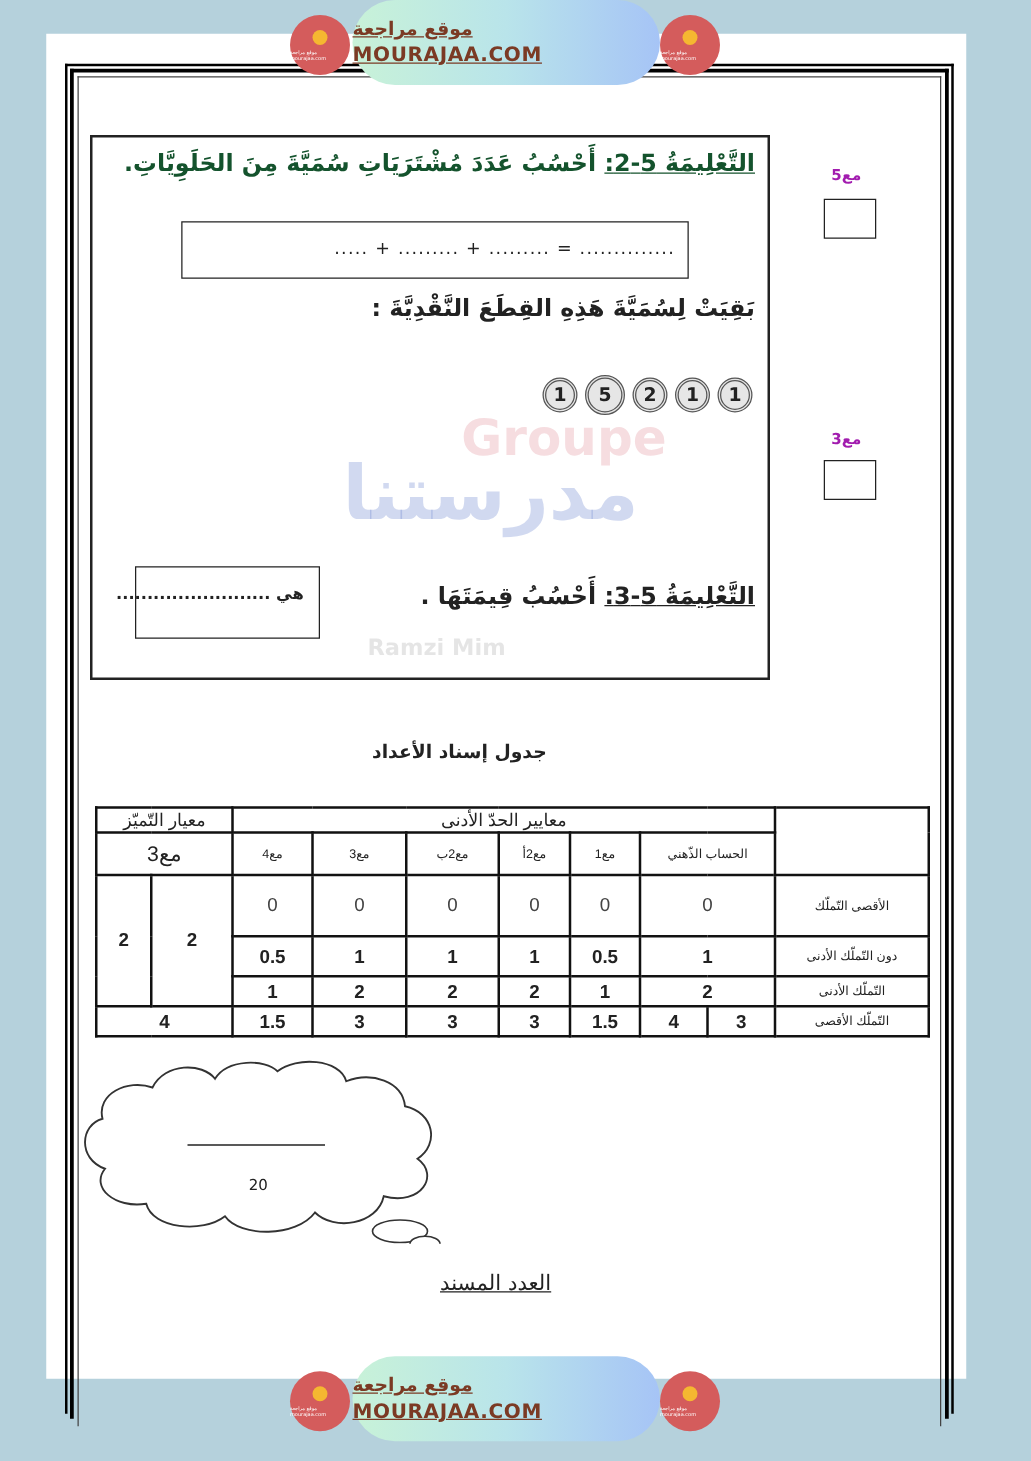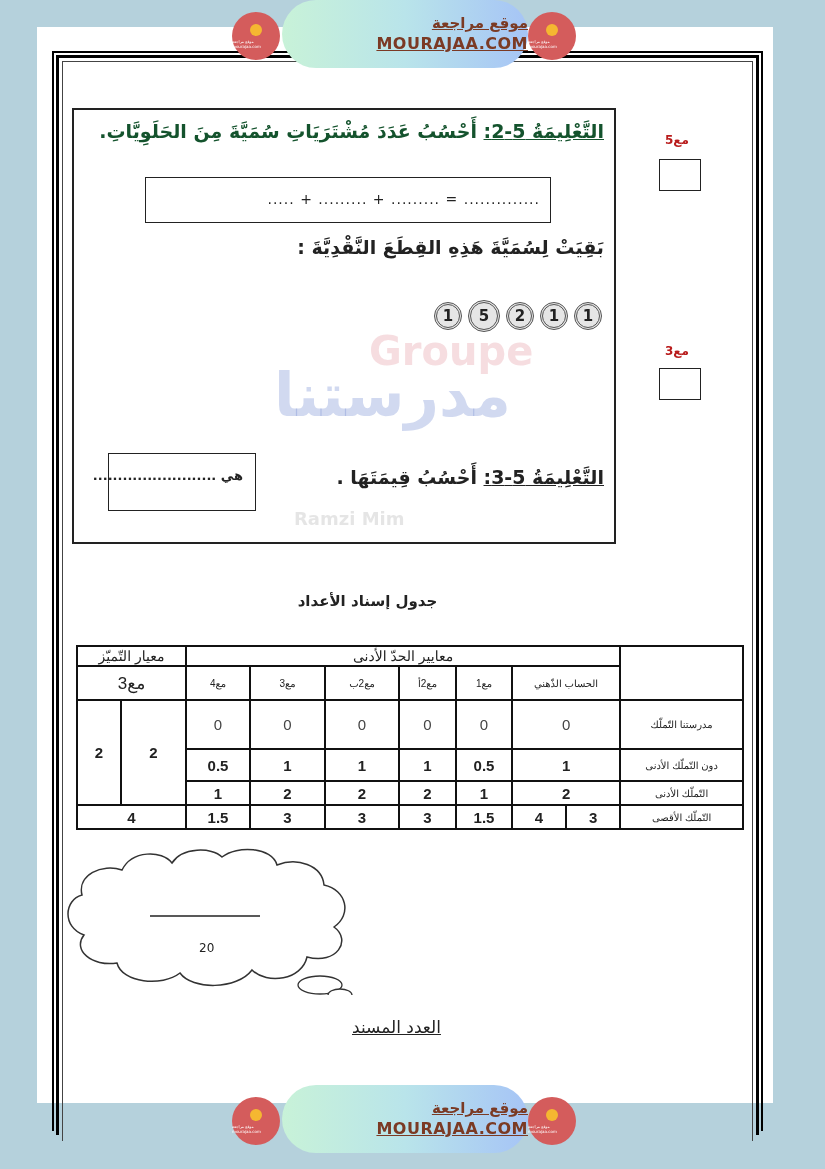"موقع مراجعة" .pill { align-items: flex-end -> flex-start }
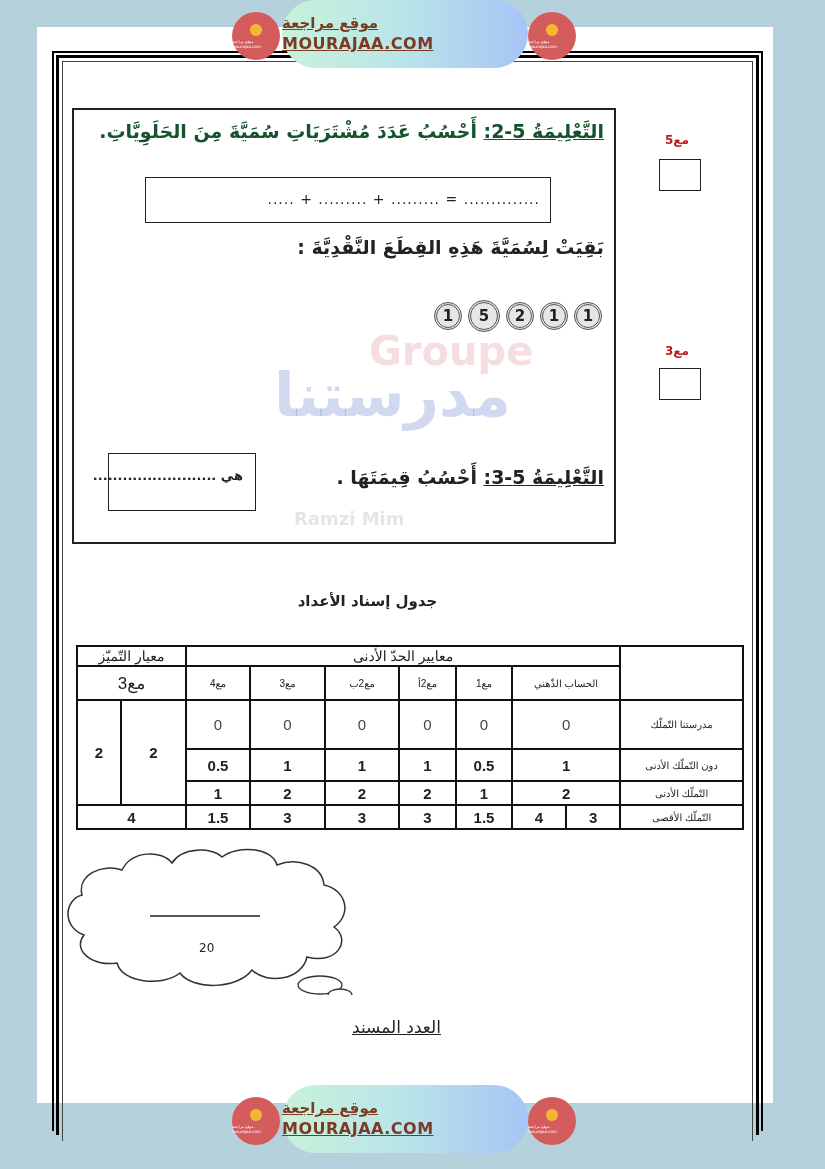"مع5" .crit-label { color: #b91c1c -> #a21caf }
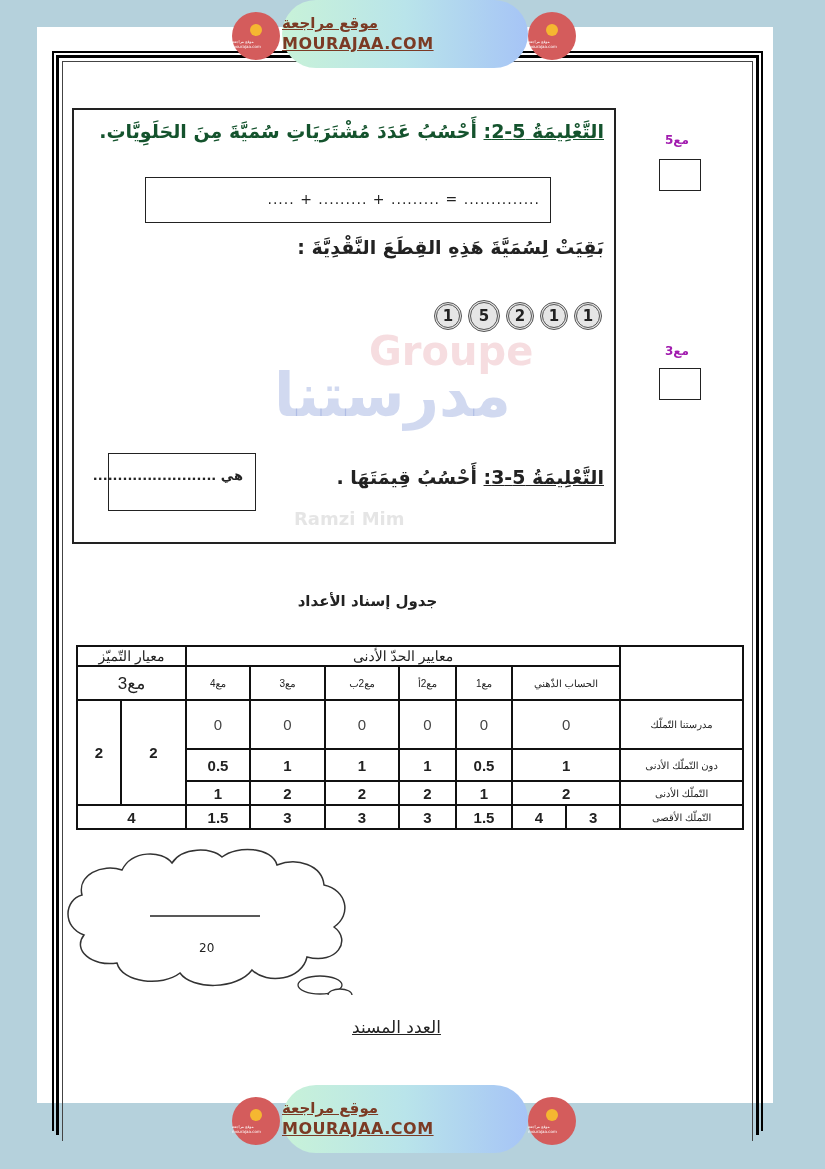"مدرستنا التّملّك" td.sm { text: مدرستنا -> الأقصى }
